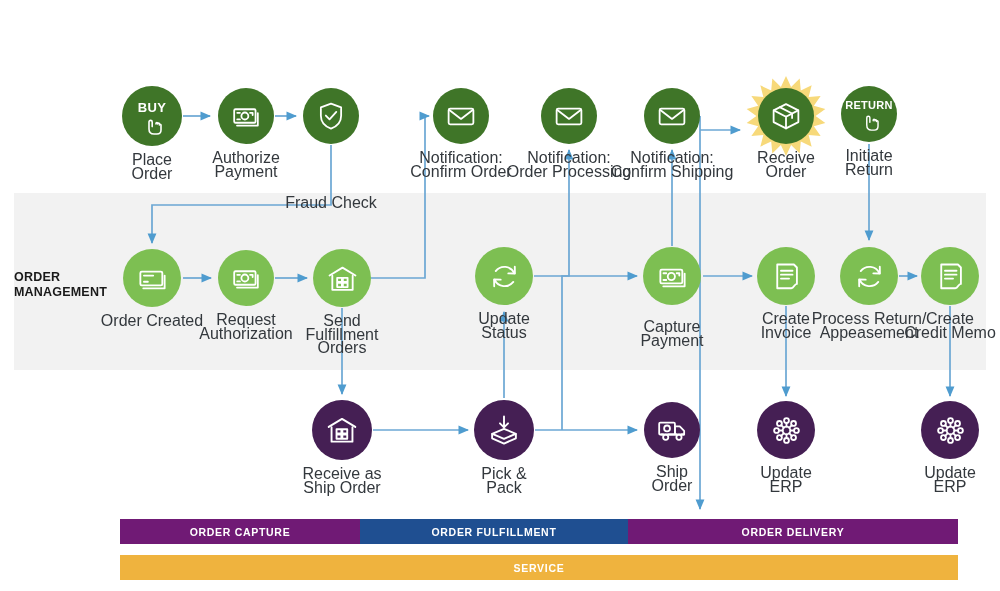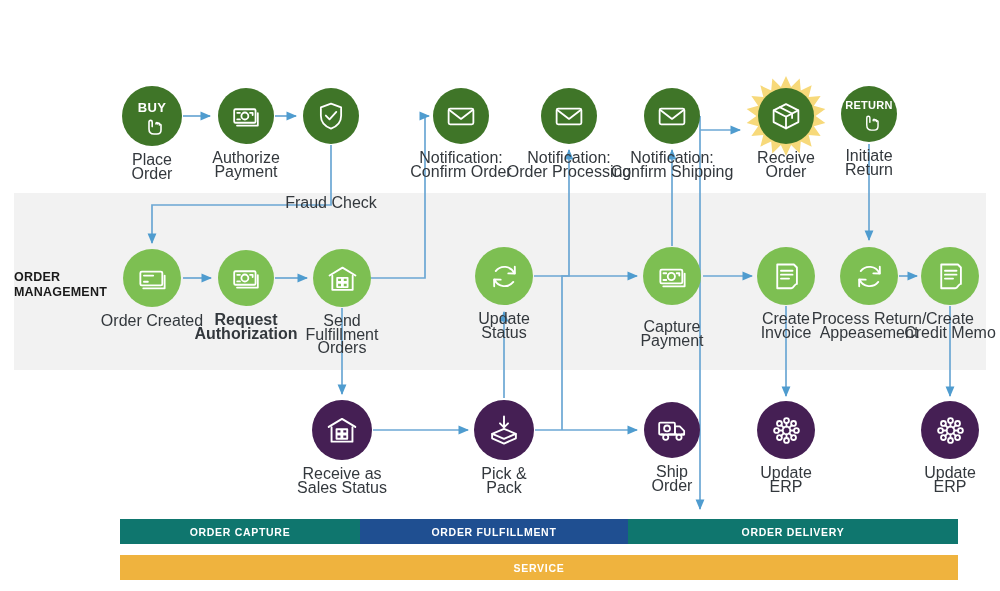"Request" div.lbl { font-weight: bold -> none }
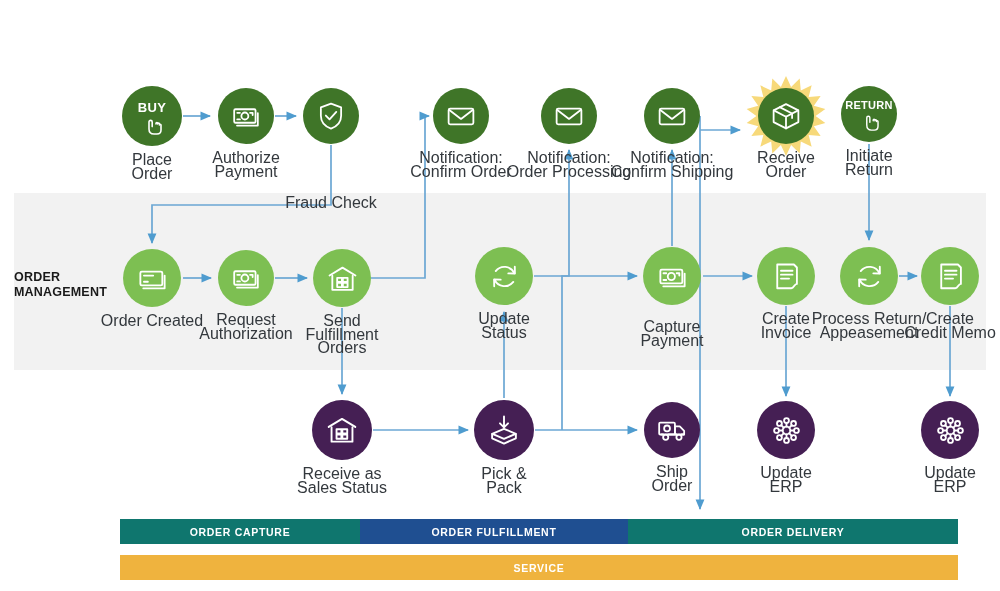"Receive as" div.lbl { text: Sales Status -> Ship Order }
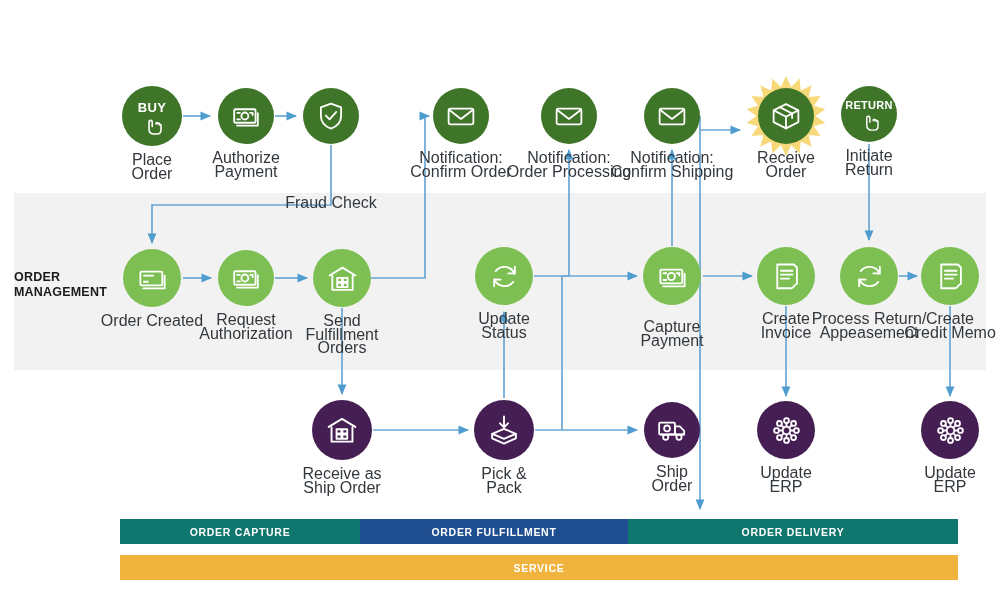"ORDER CAPTURE" .lg-light { background: #0f766e -> #701a75 }
